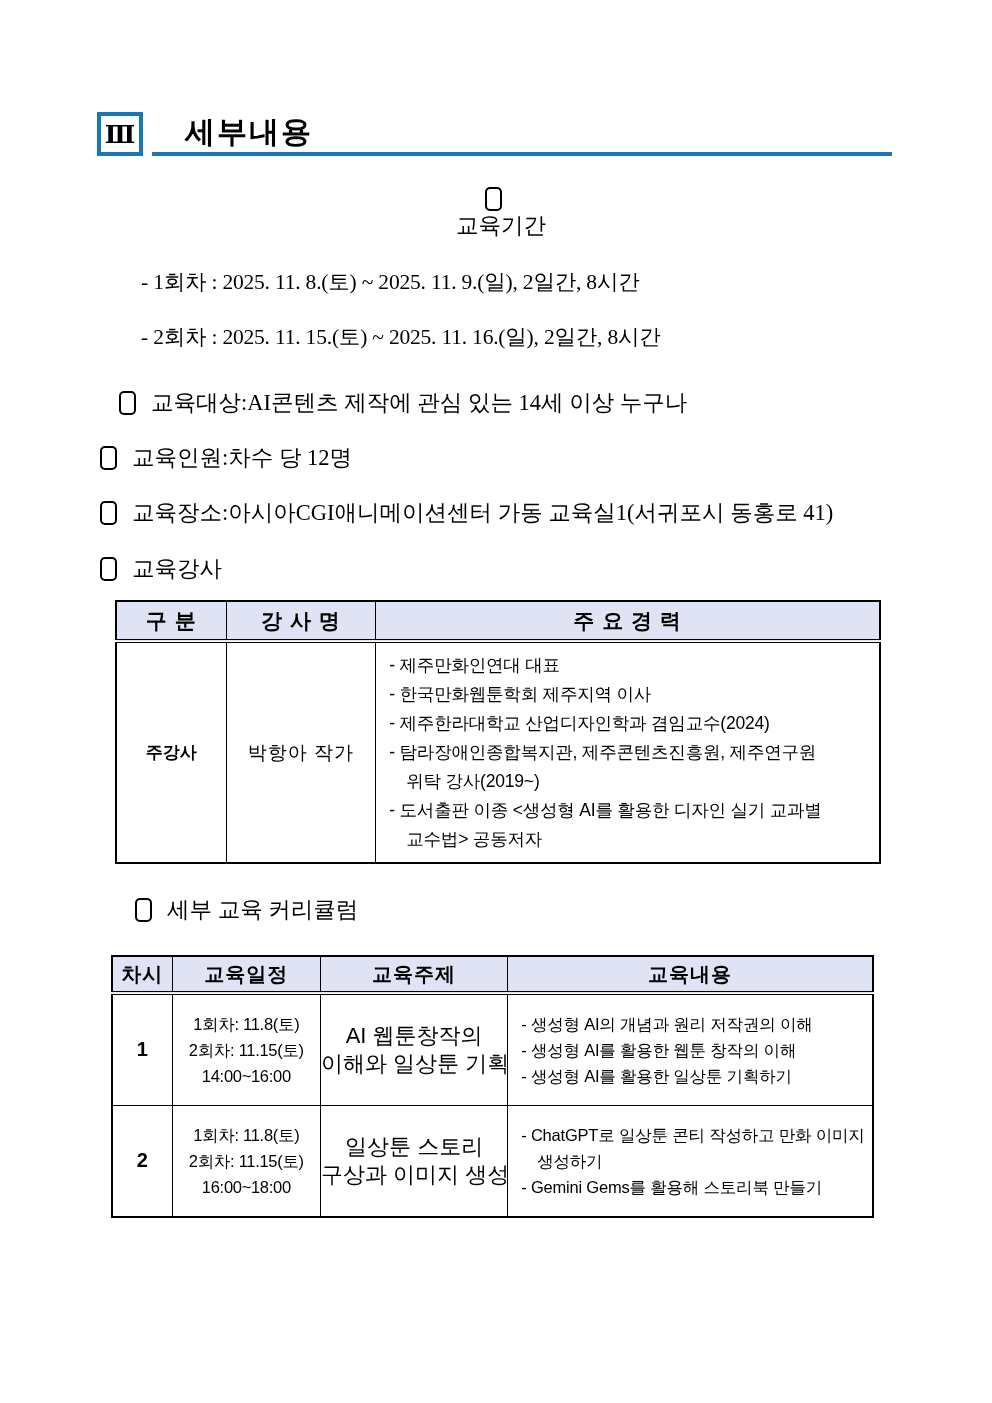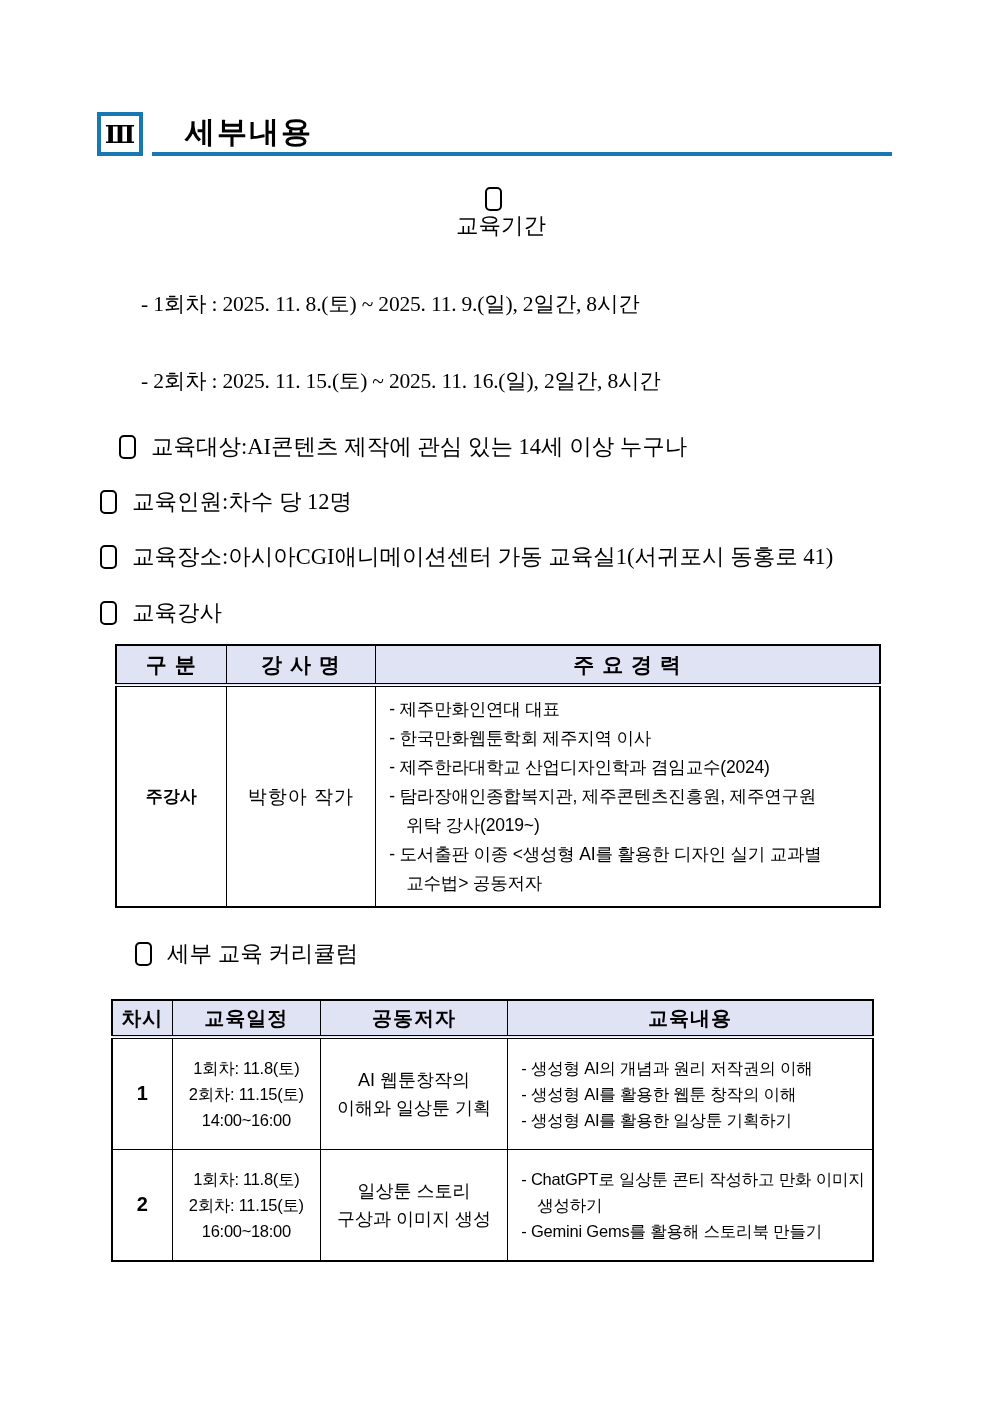"- 1회차 : 2025. 11." .sub-item { margin-top: 49px -> 27px }
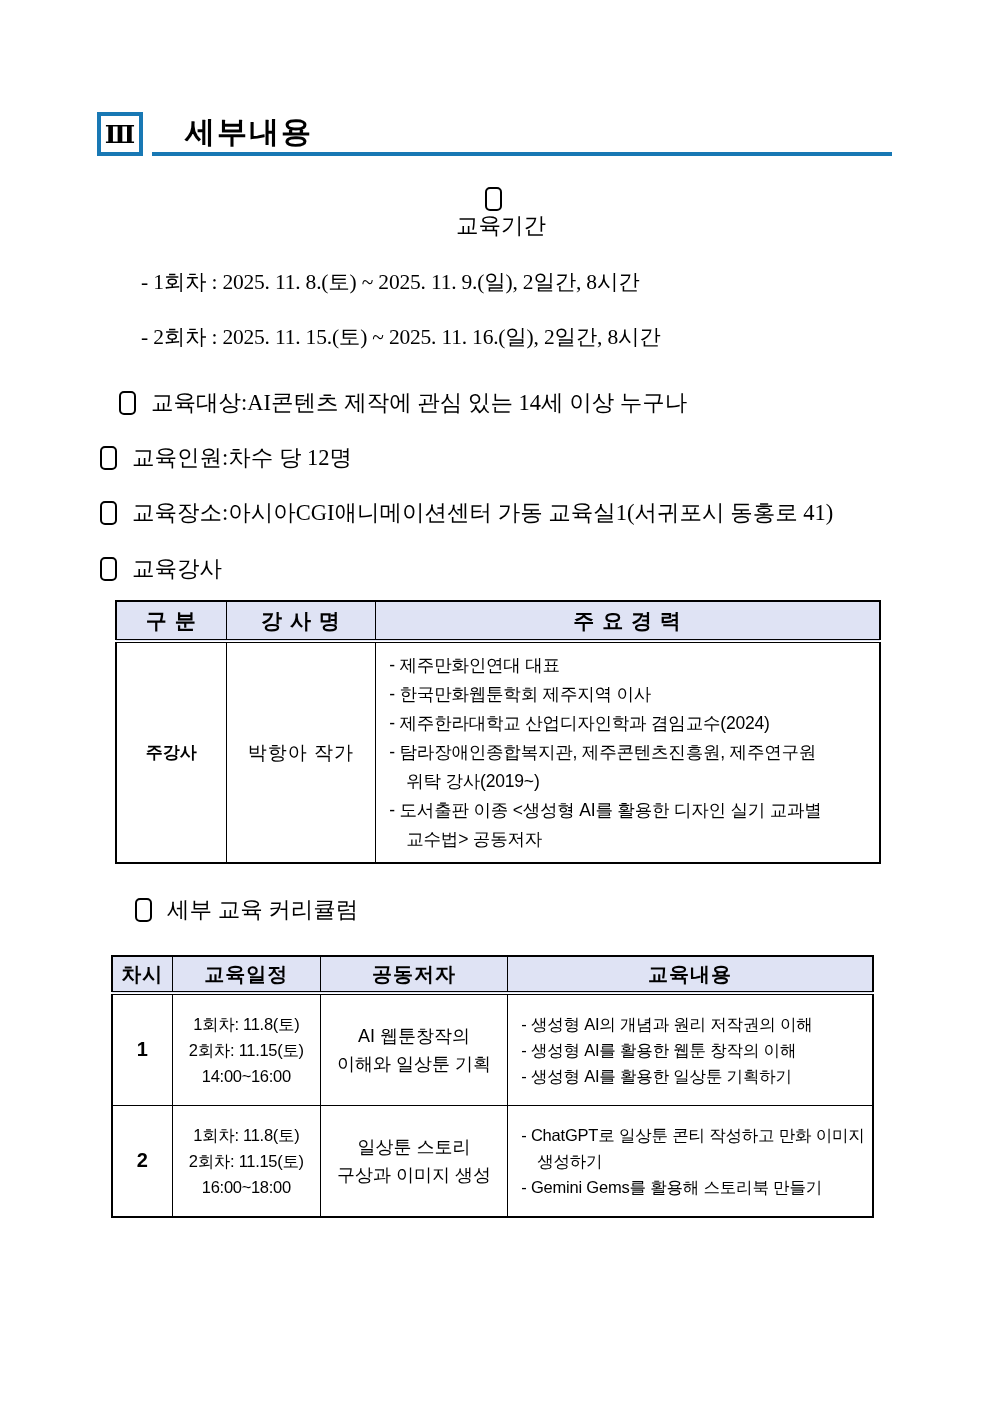"공동저자" th { text: 공동저자 -> 교육주제 }
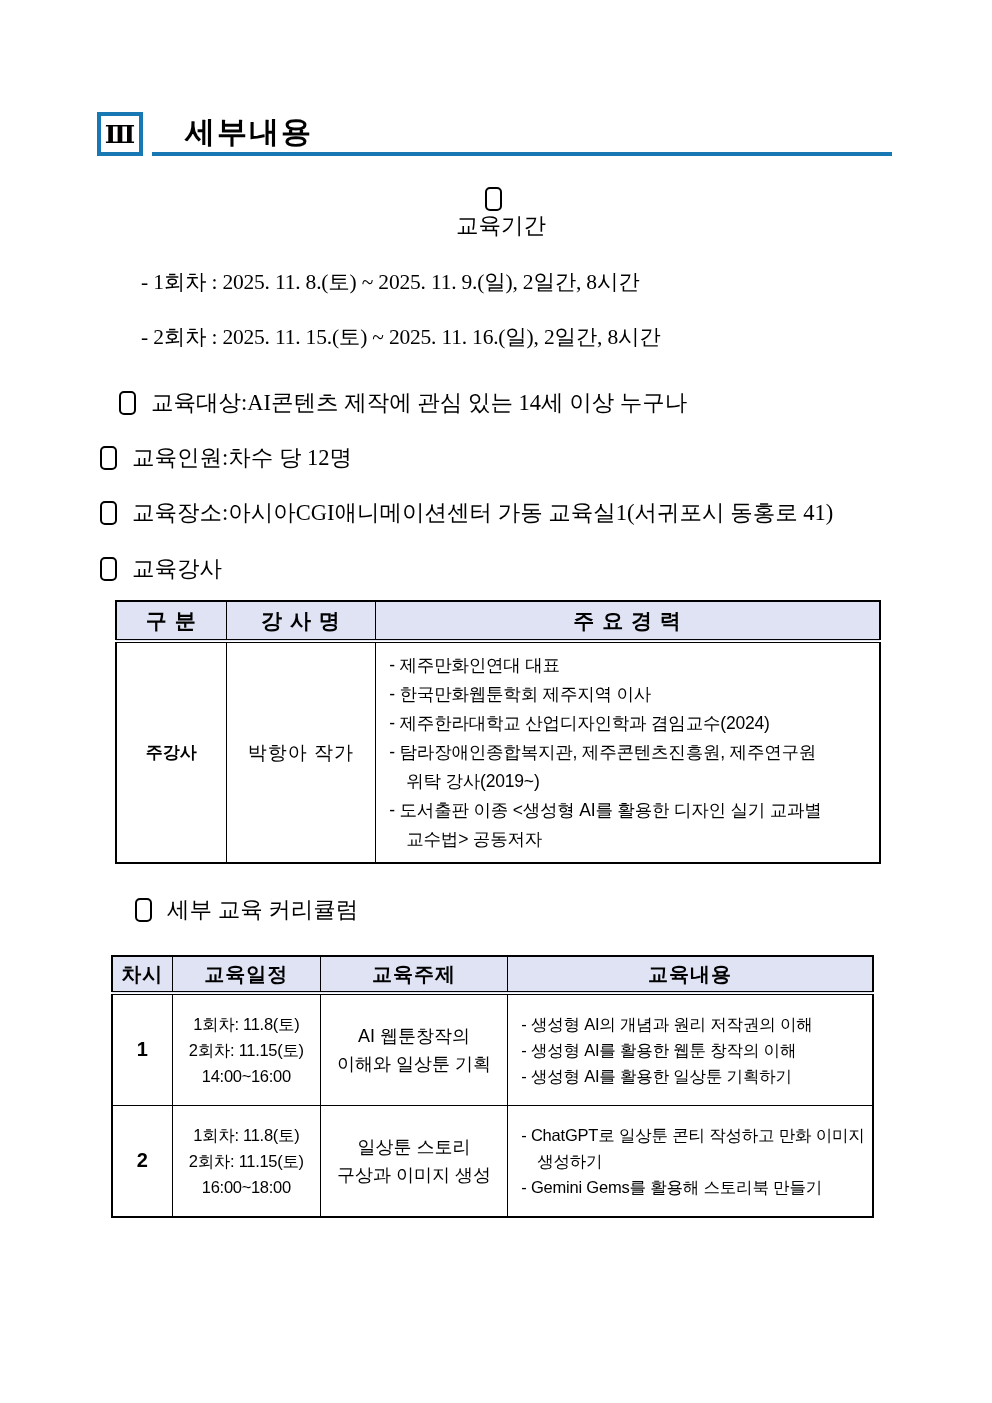"AI 웹툰창작의" .tbl2 .topic { font-size: 18px -> 22px }
